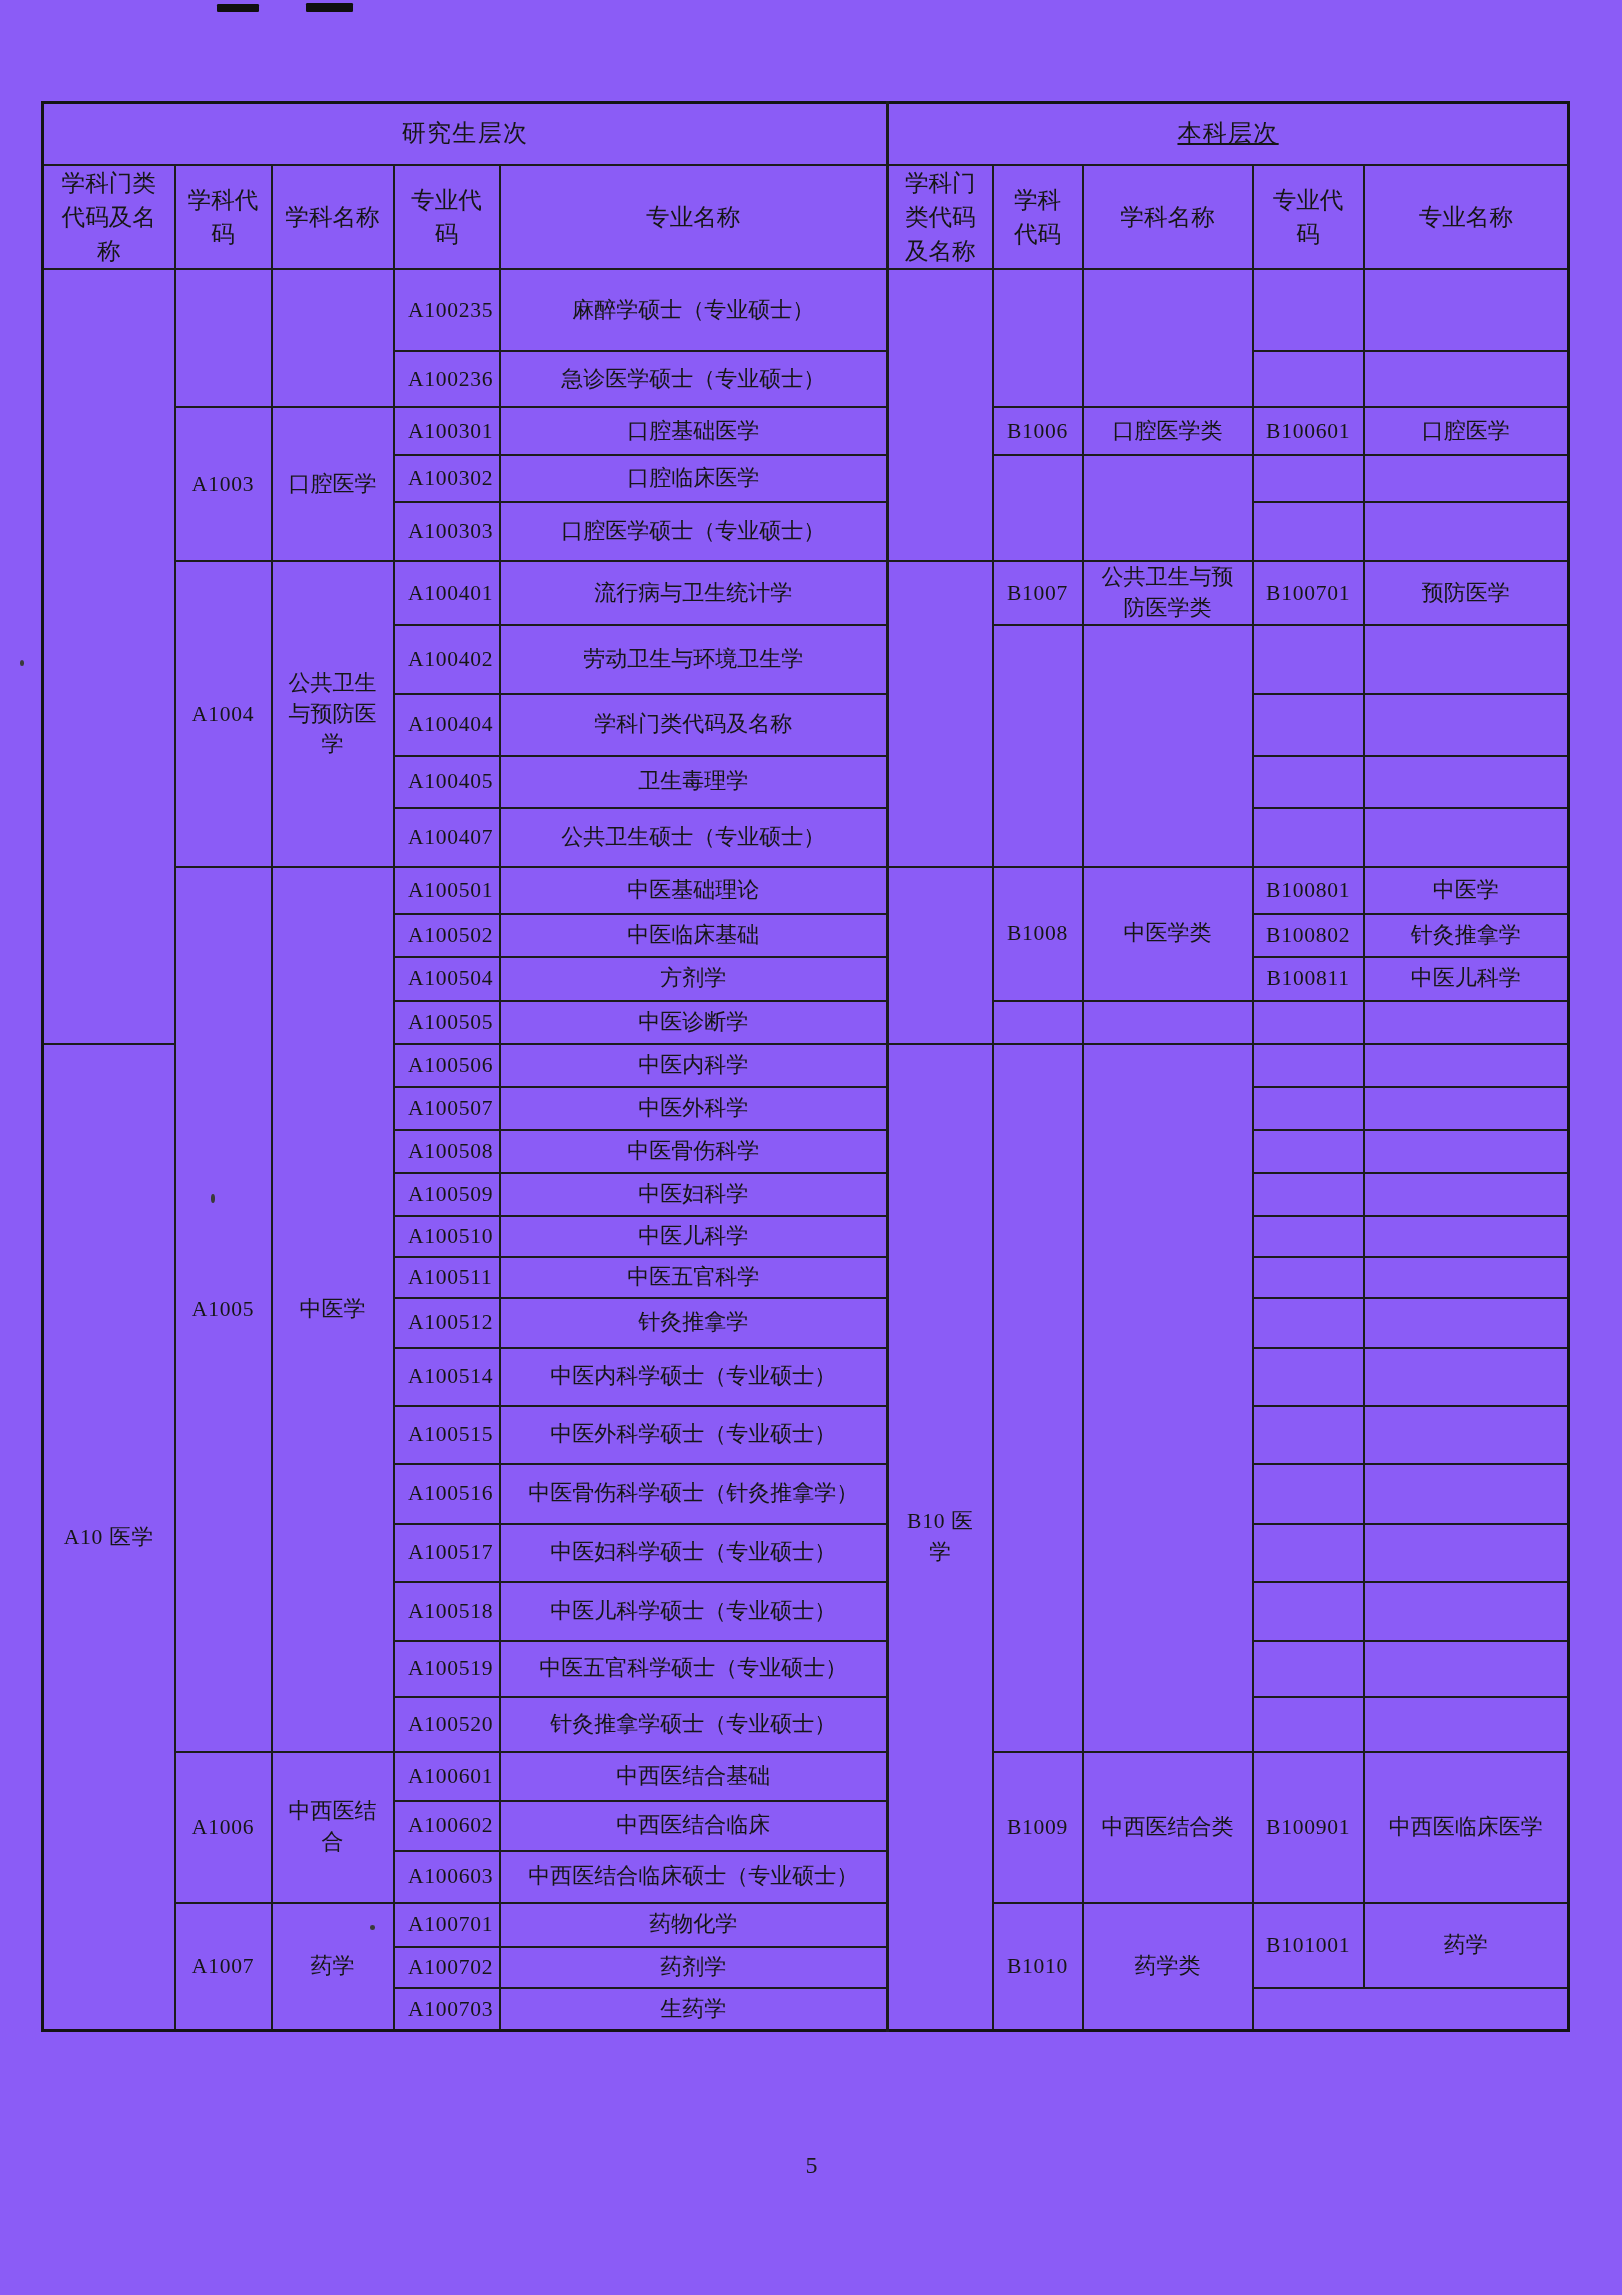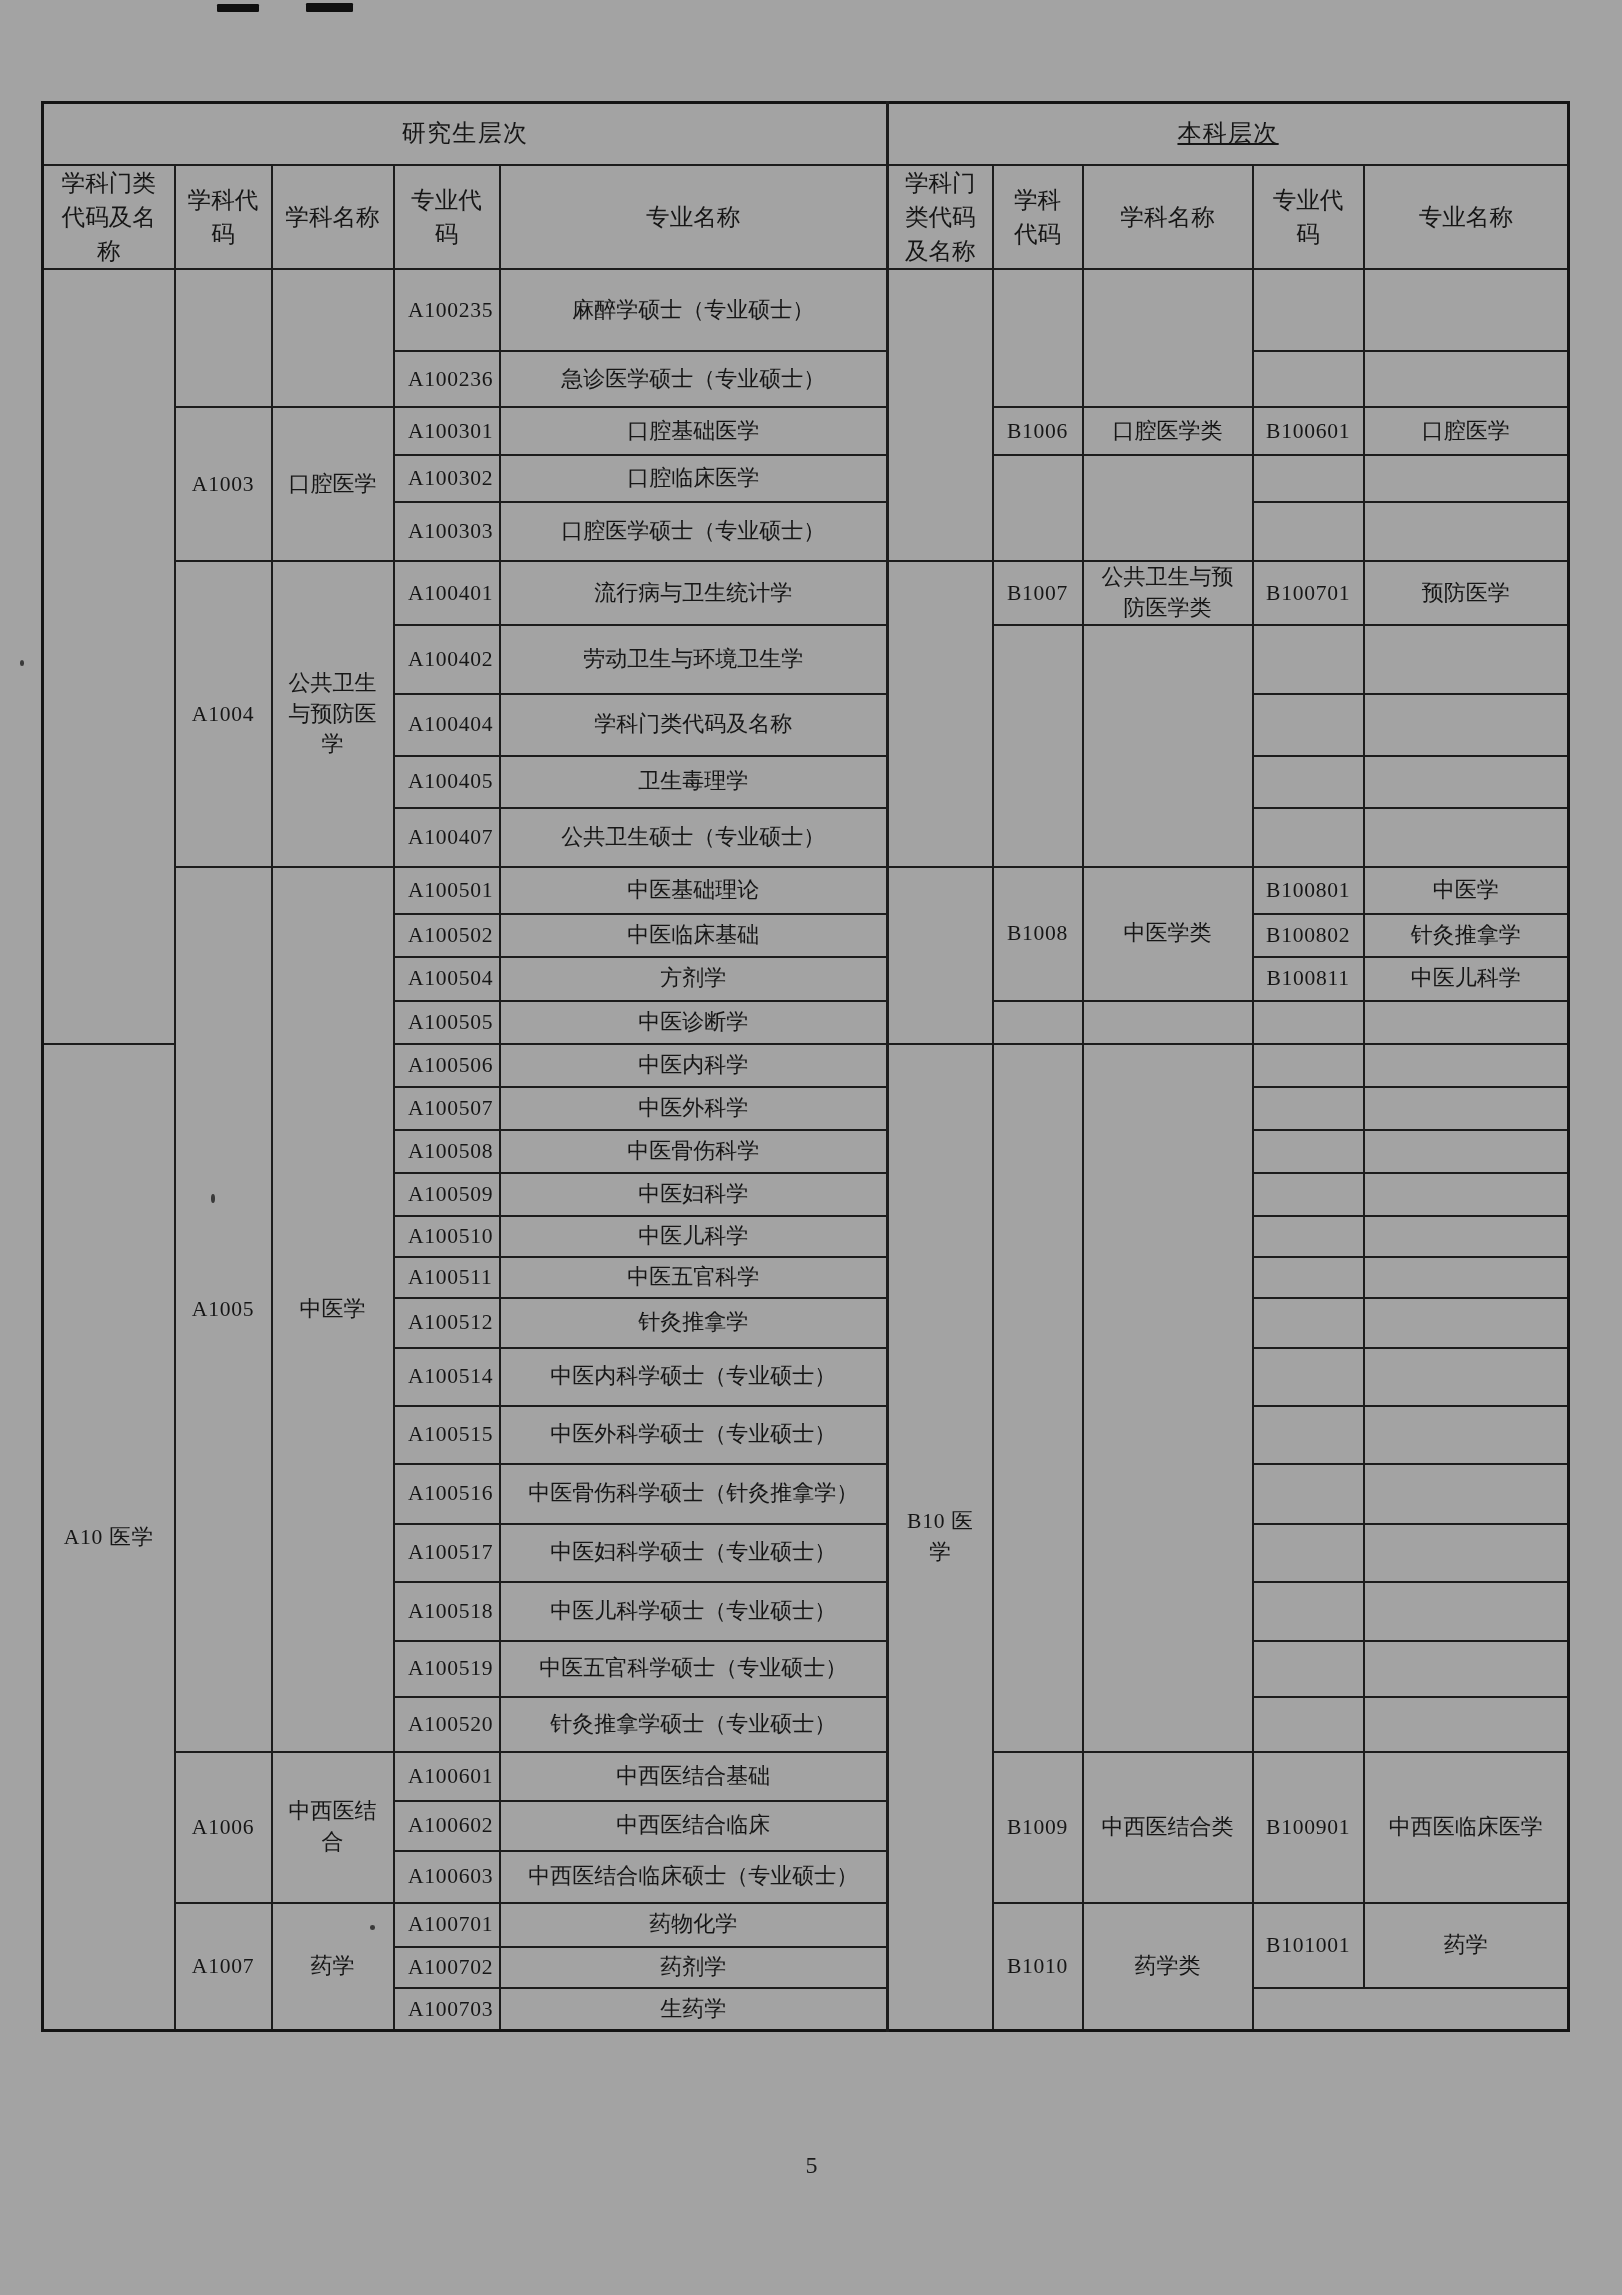"研究生层次" .page { background: #a3a3a3 -> #8b5cf6 }
